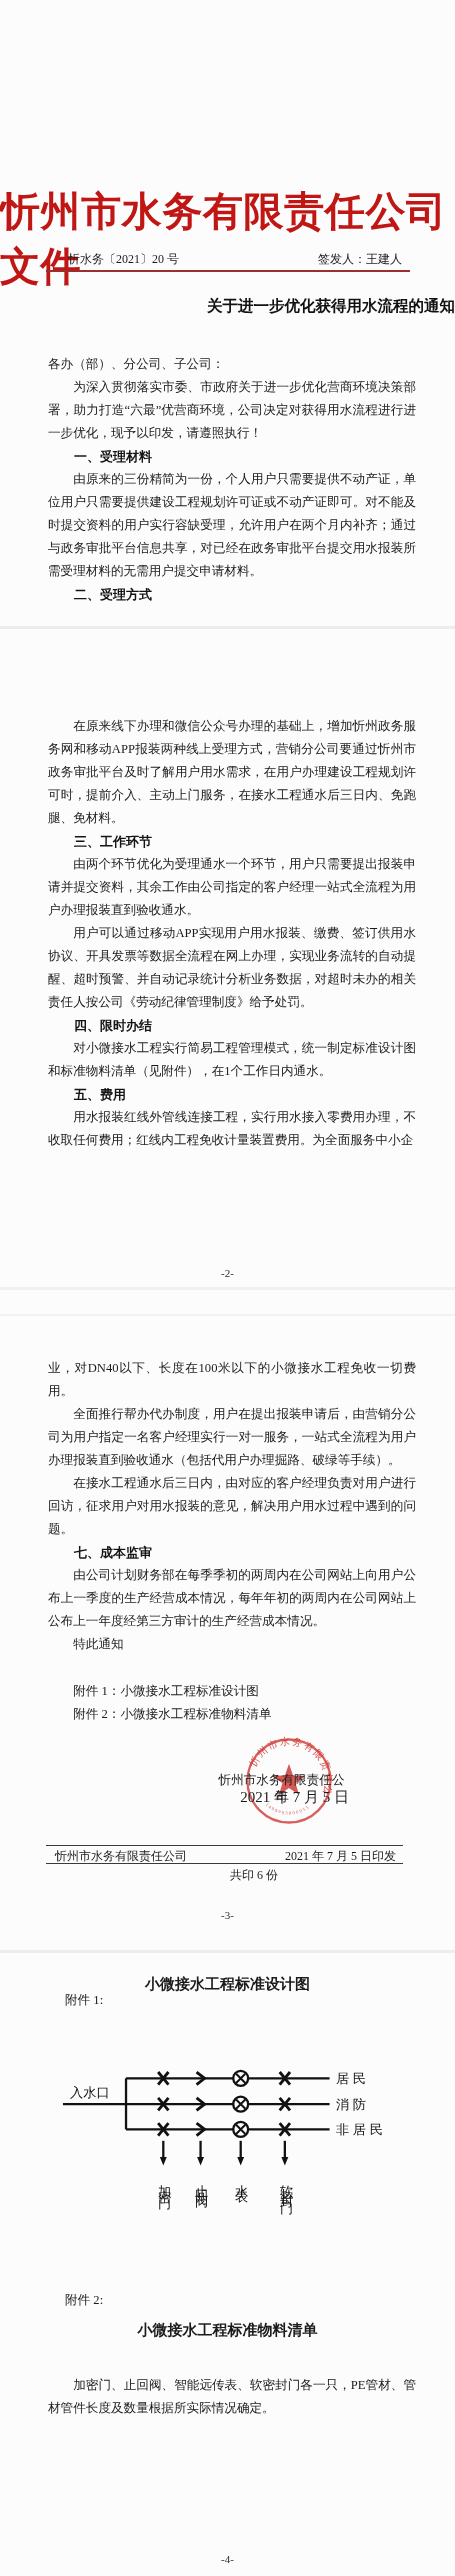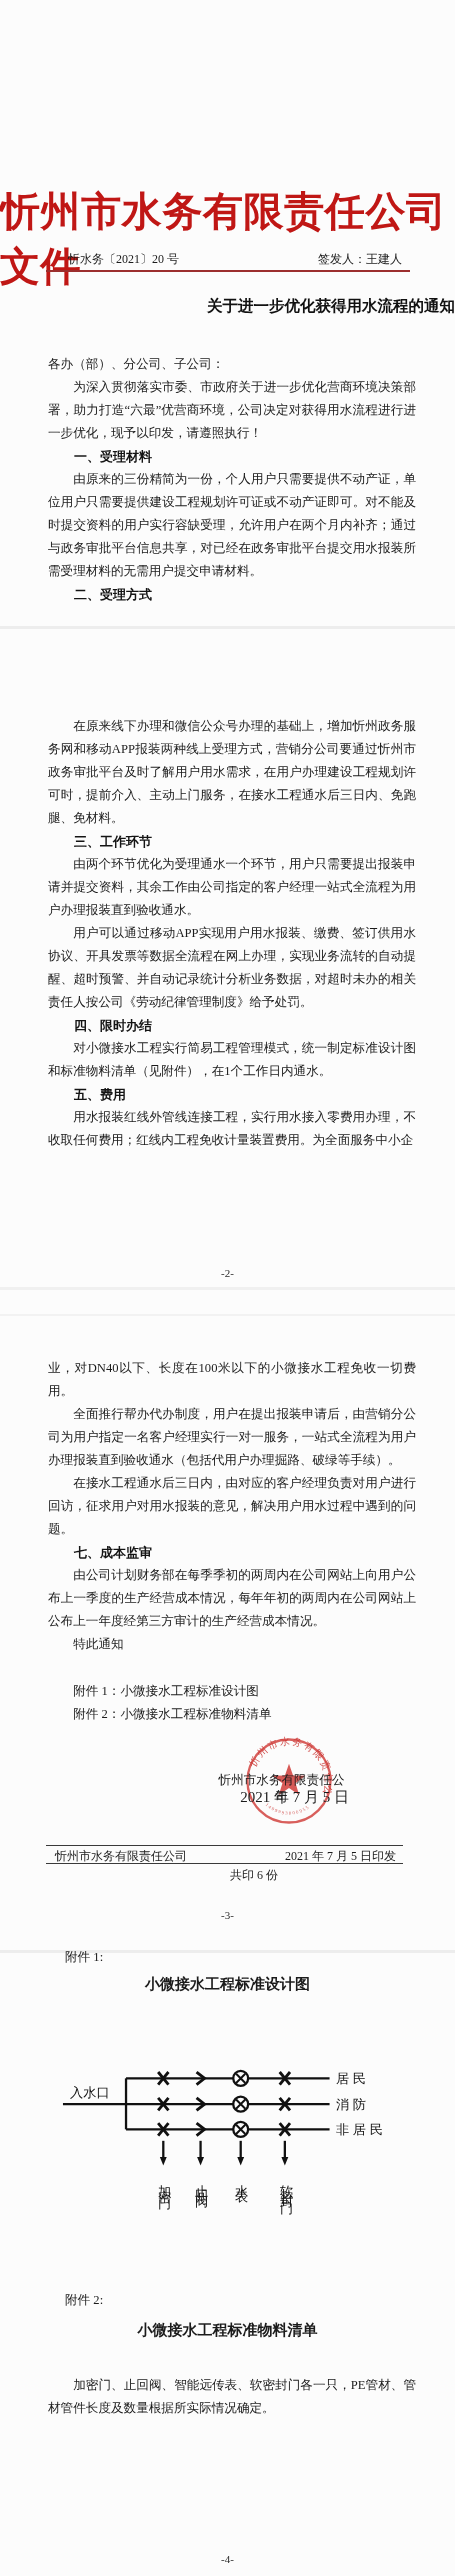"附件 1:" div.att-label { top: 1949px -> 1992px }
